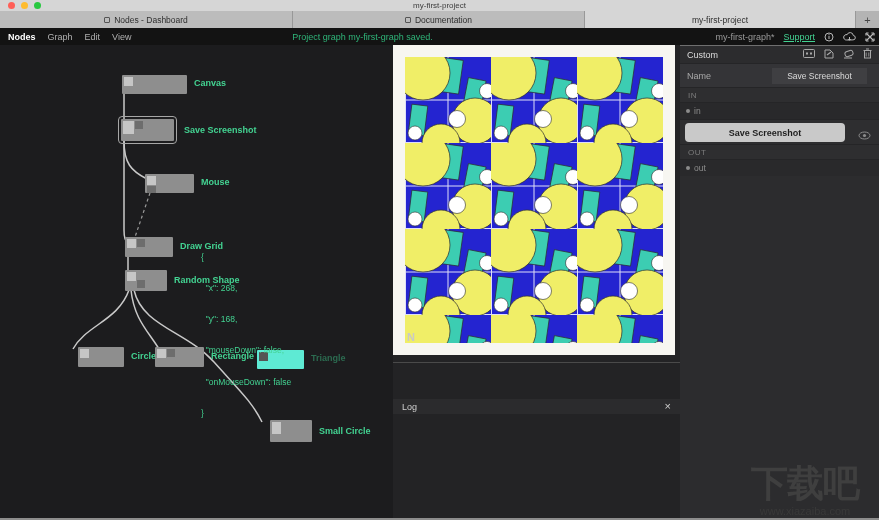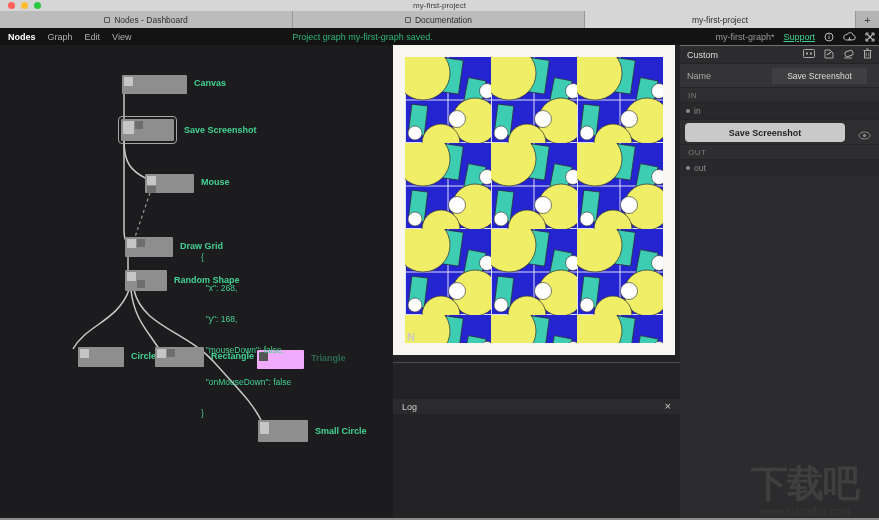"Triangle" .node.dim { background: #f0abfc -> #5eead4 }
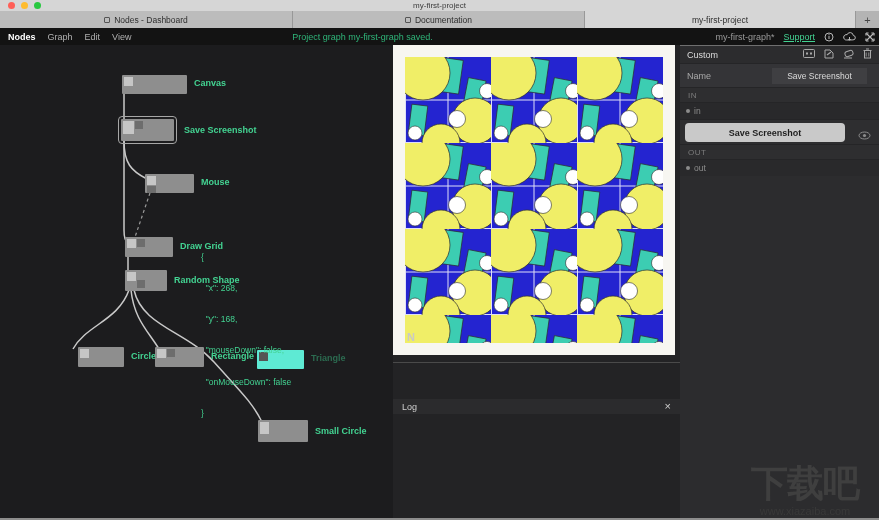"Small Circle" div.node { left: 258px -> 270px; width: 50px -> 42px }
